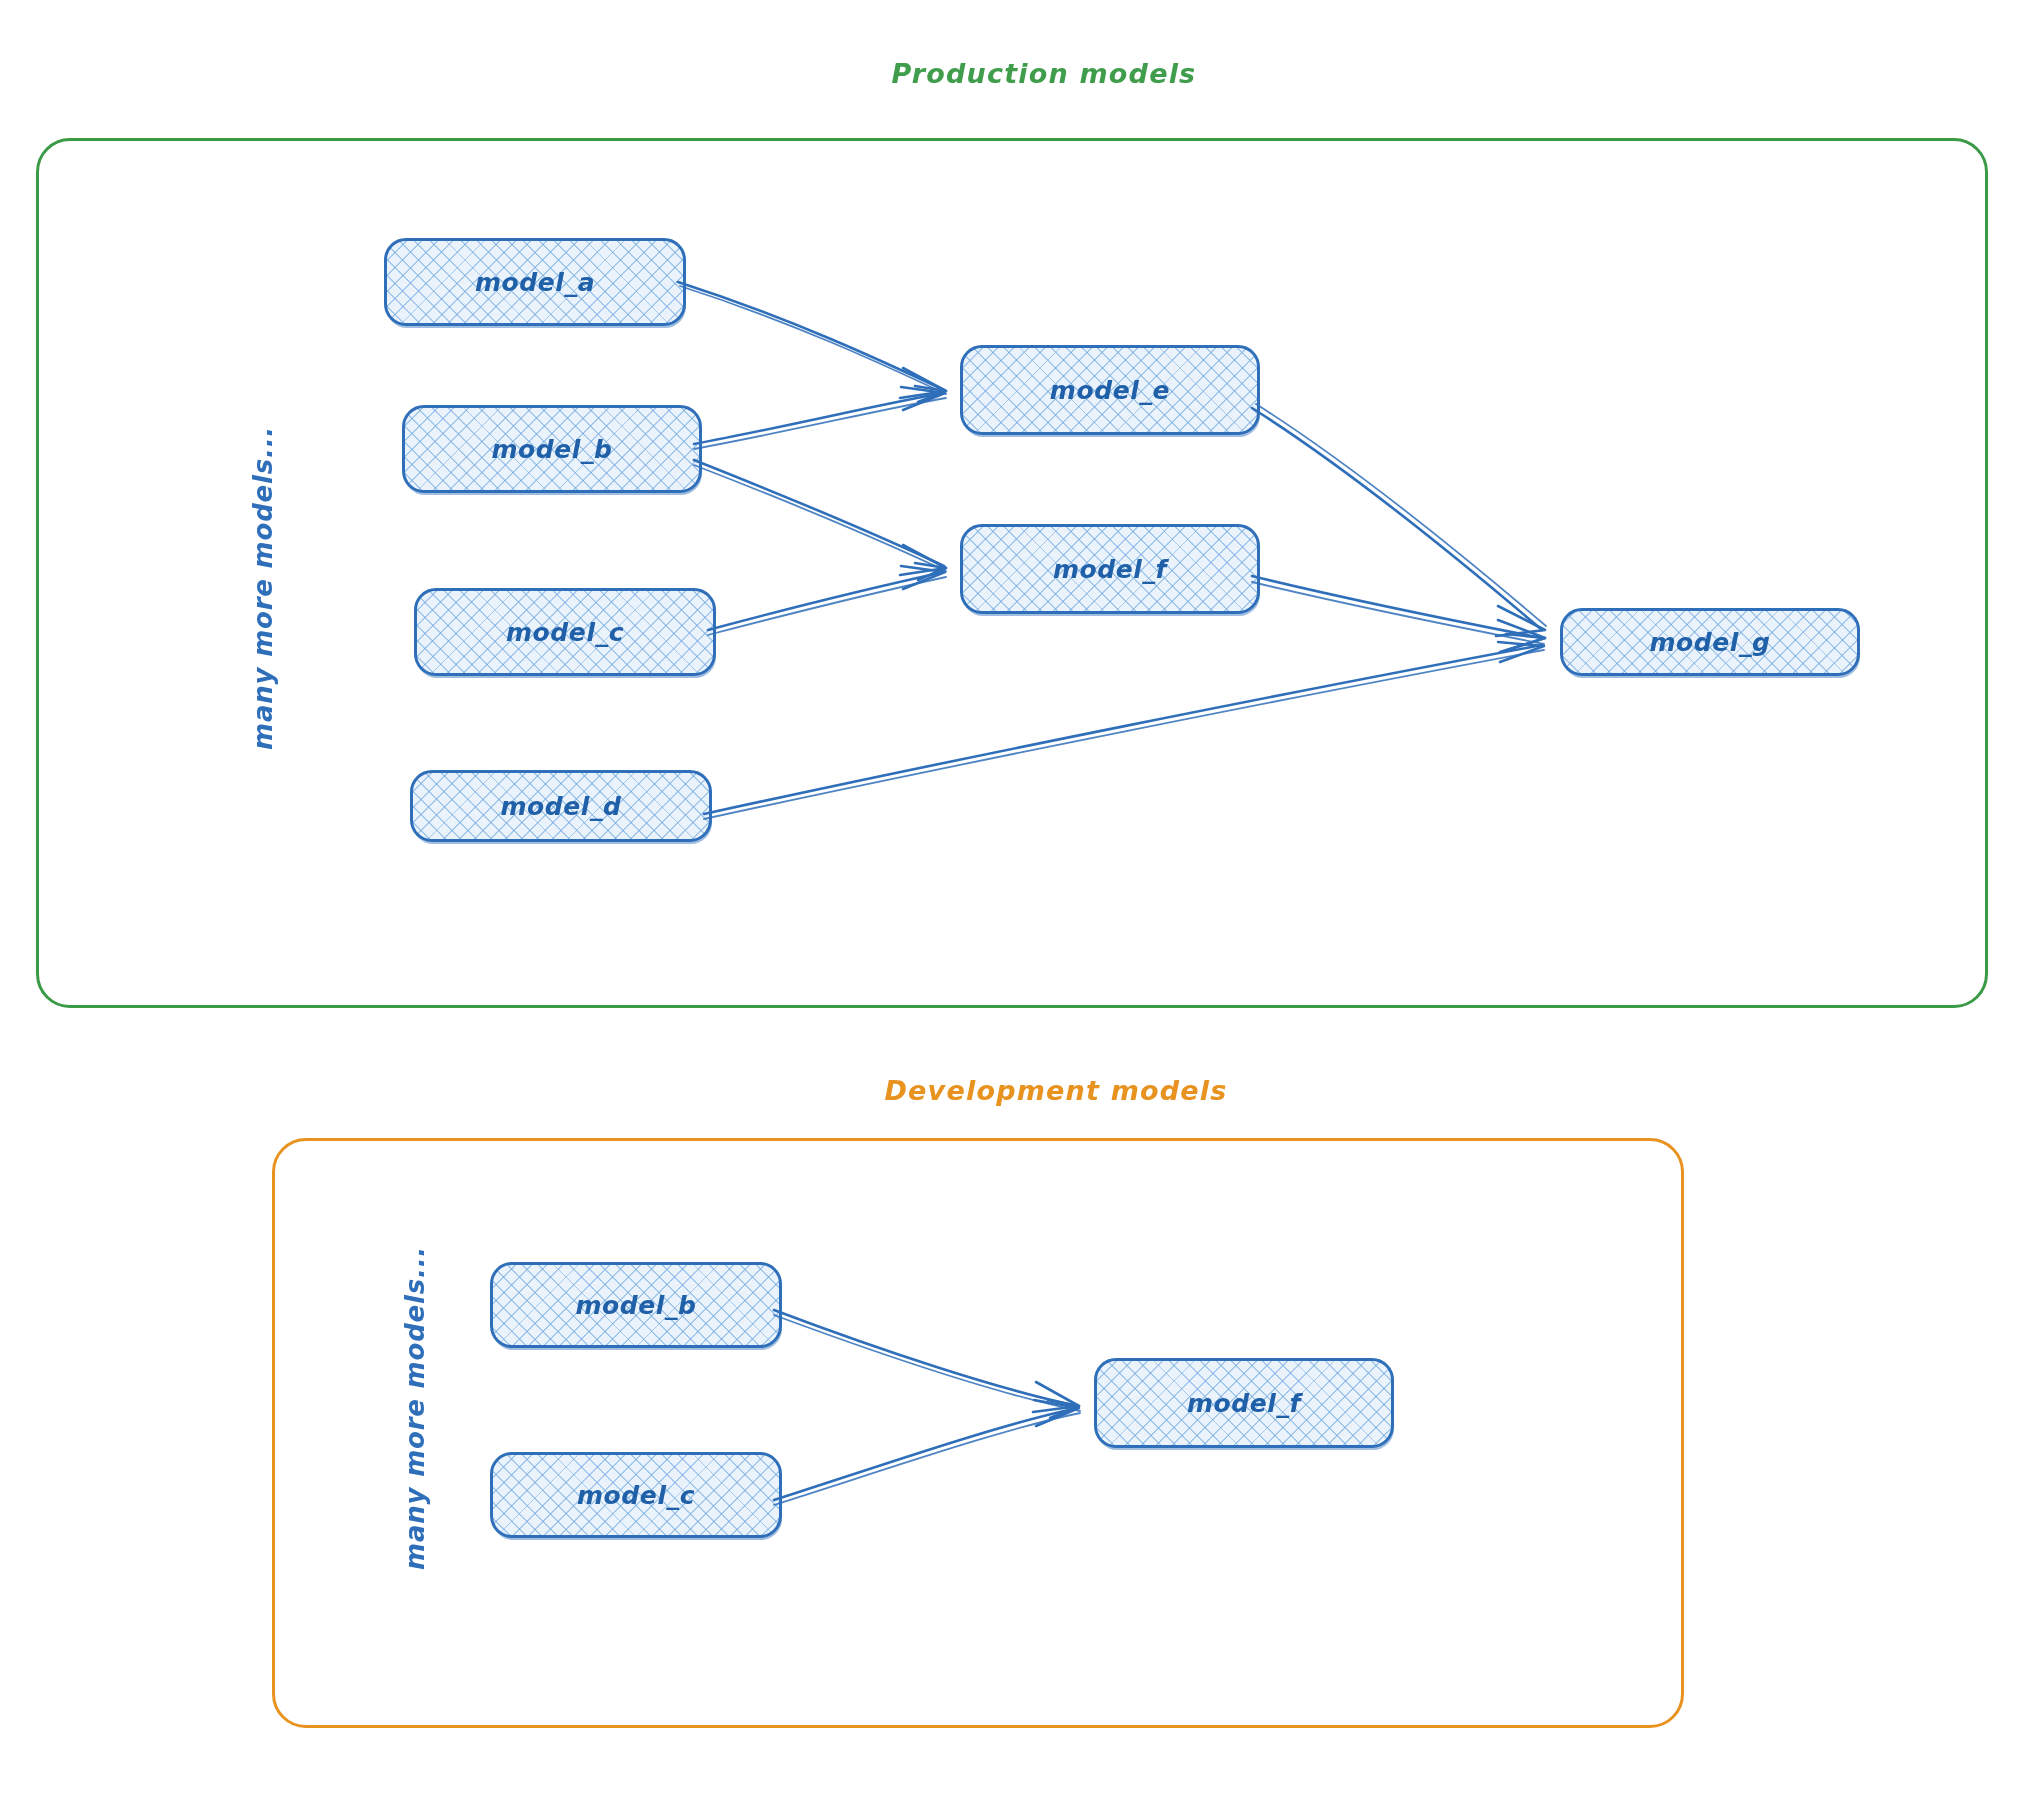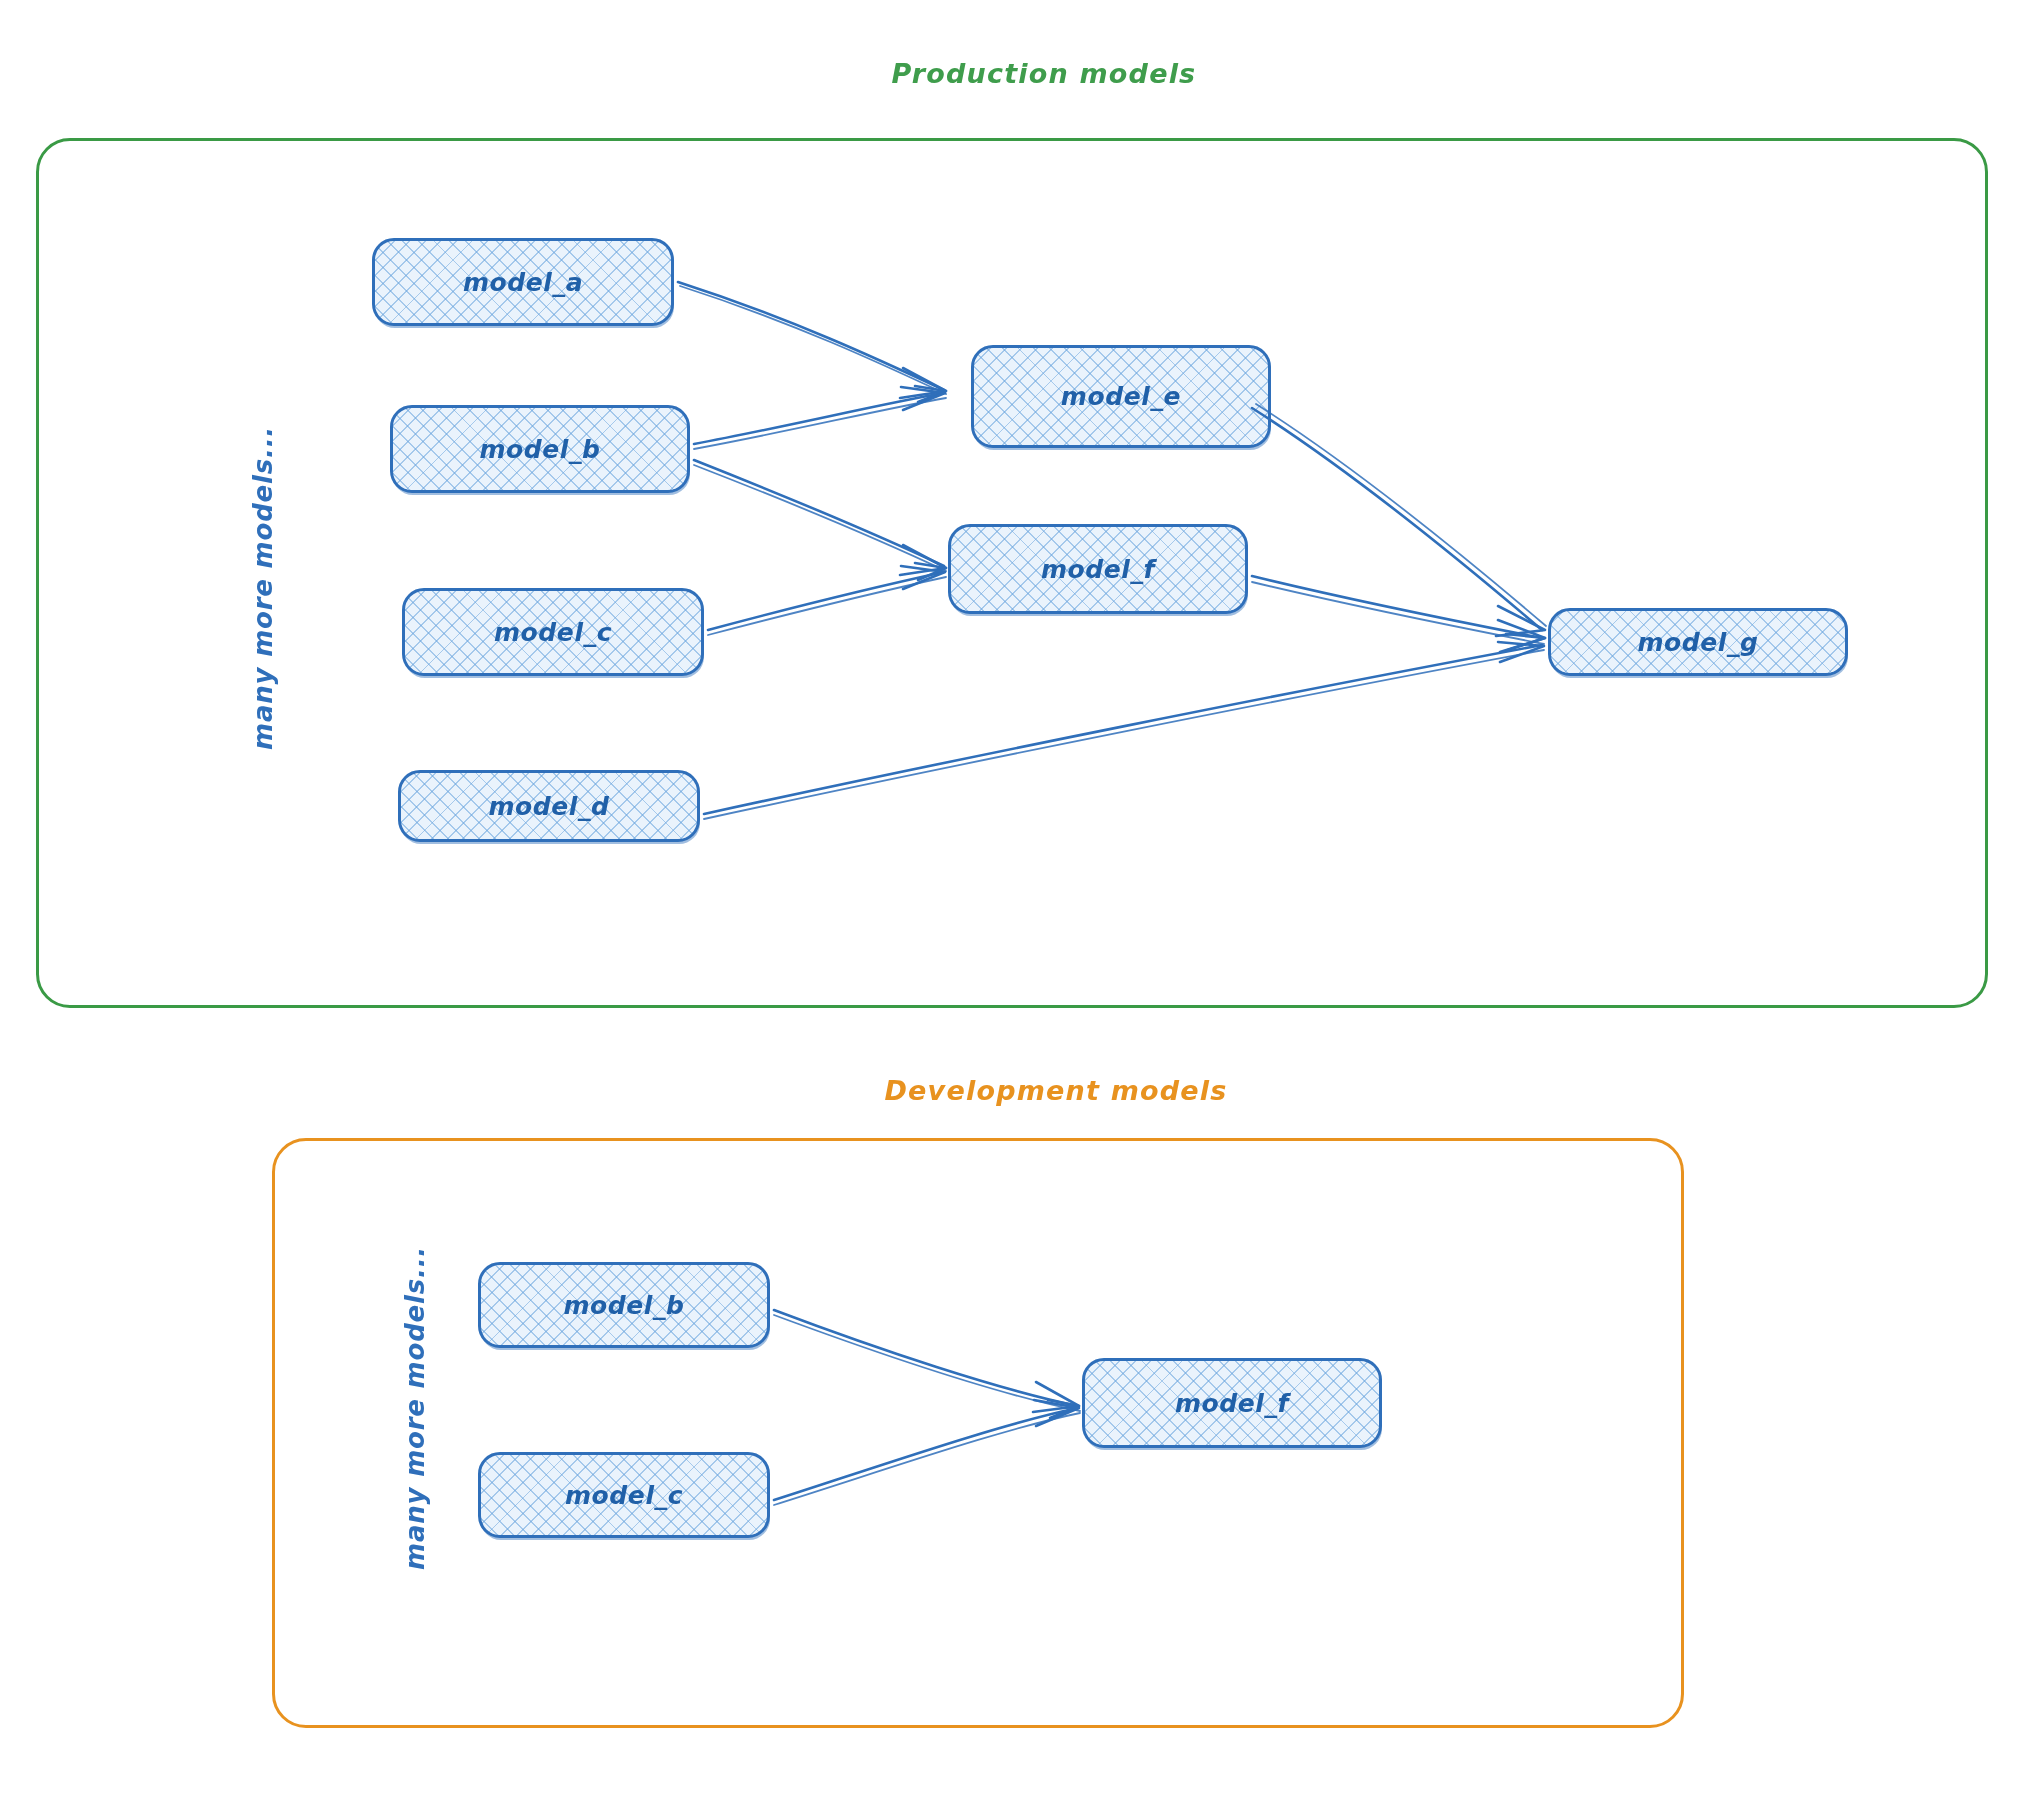"model_a" .node { margin-left: none -> 12px }
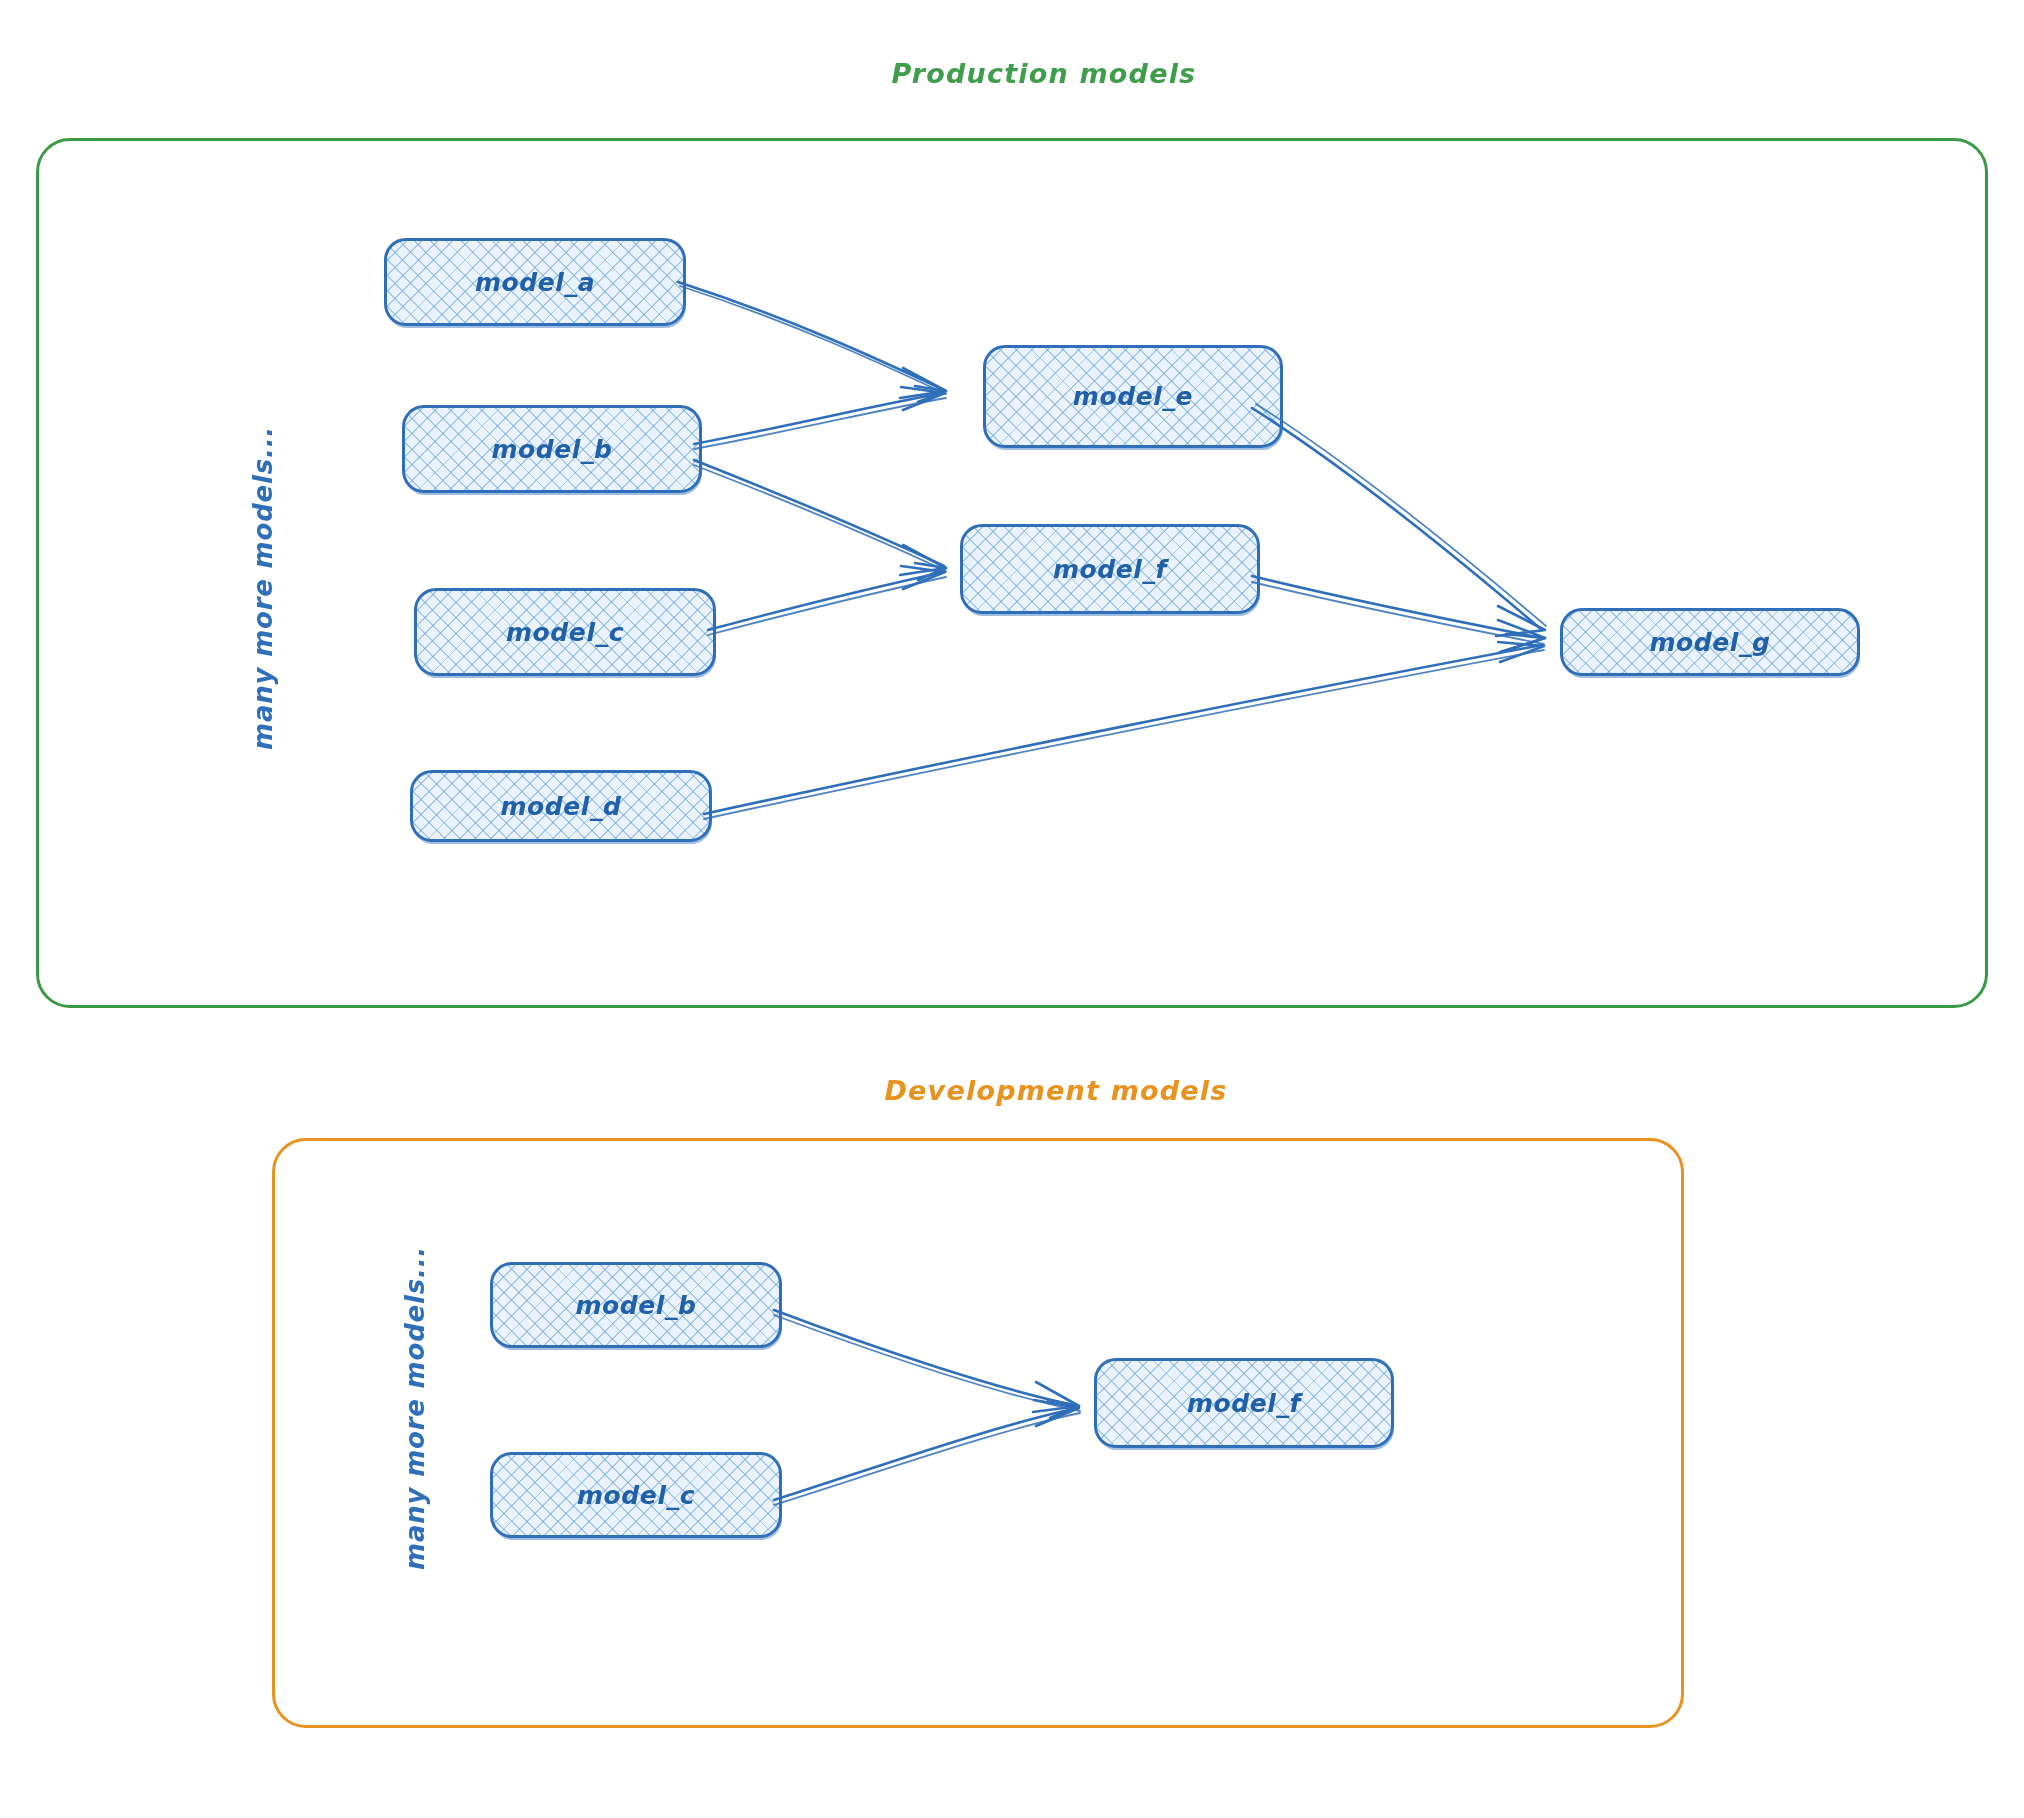"model_e" div.node { height: 103px -> 90px; left: 971px -> 948px }
